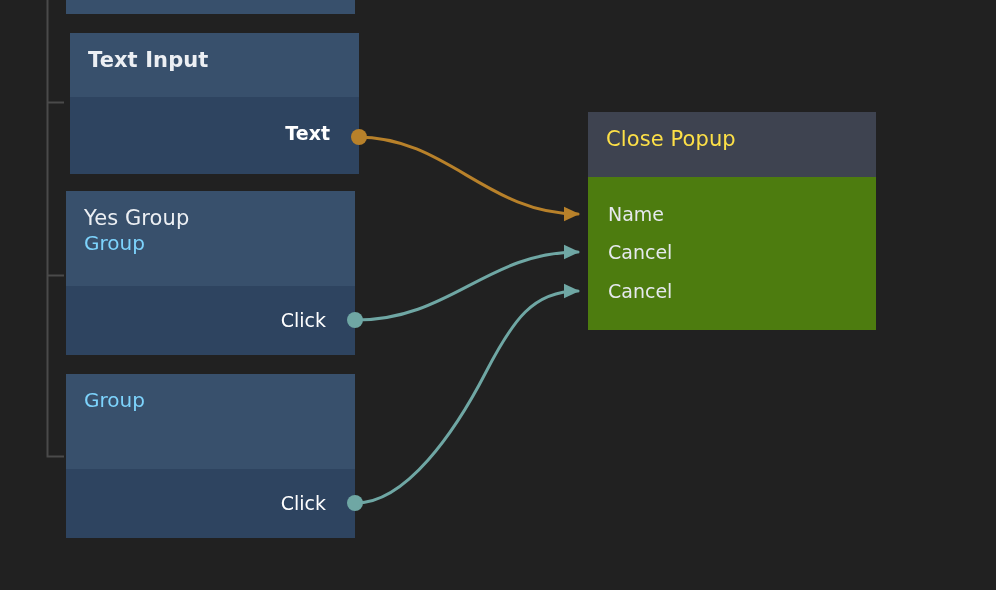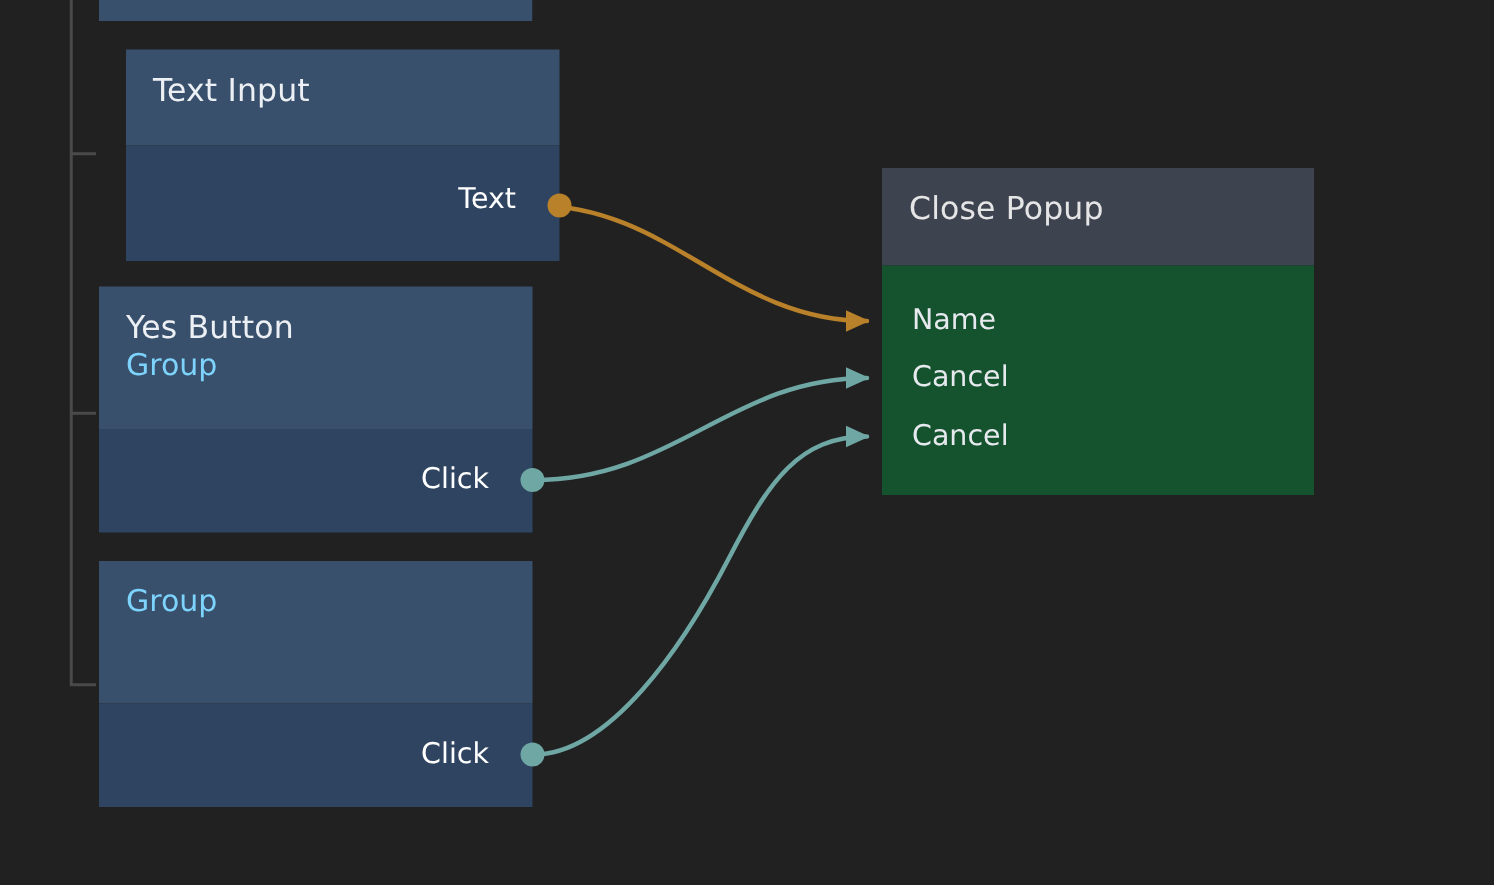"Text Input" div.node { font-weight: none -> bold; left: 84px -> 70px }
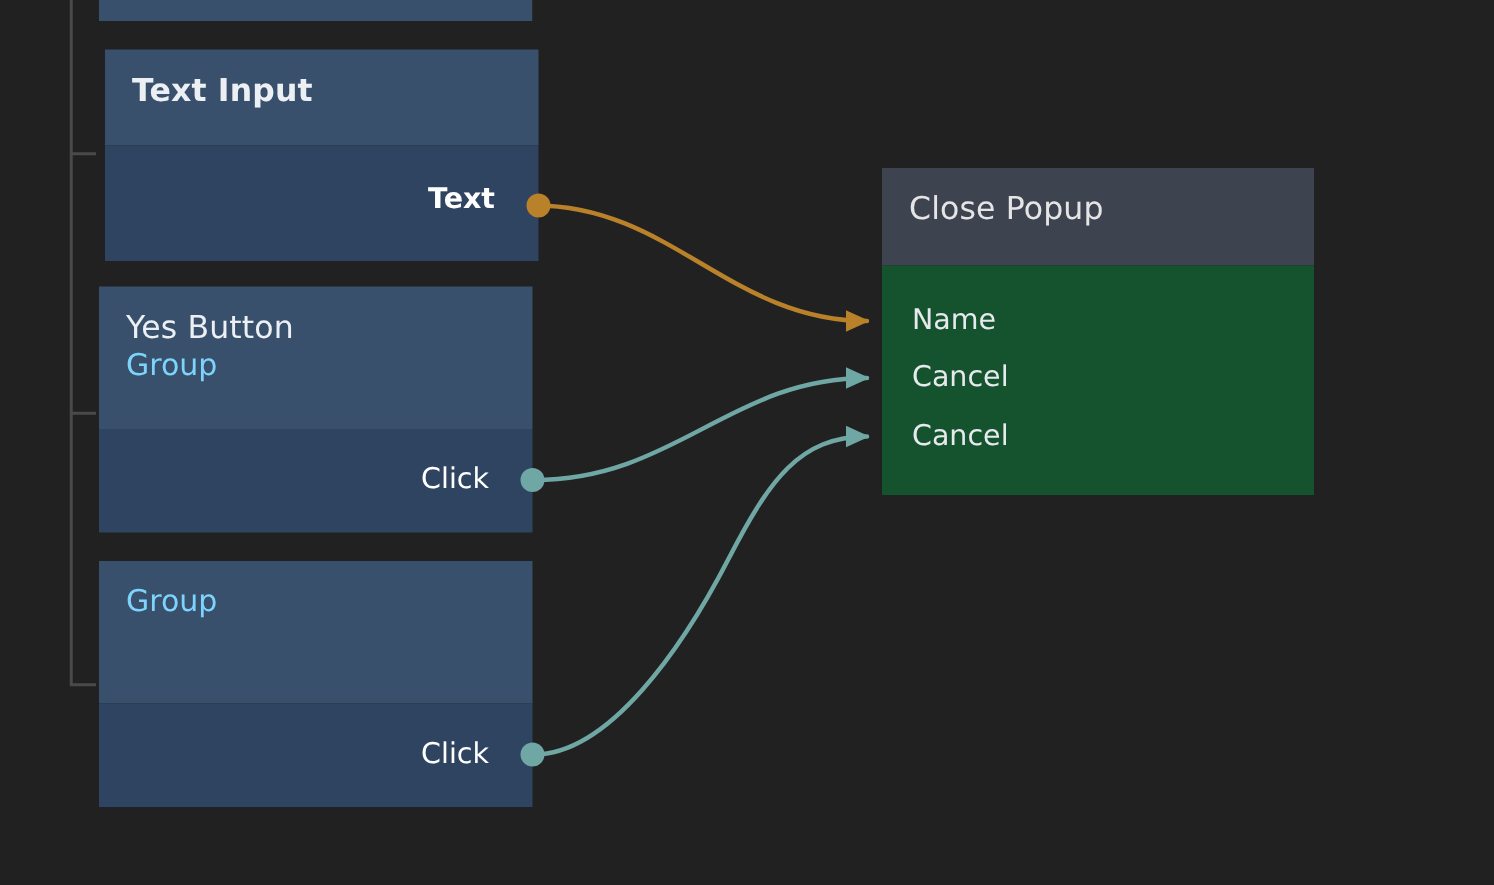"Close Popup" .node-grey .node-title { color: #e5e5e5 -> #fde047 }
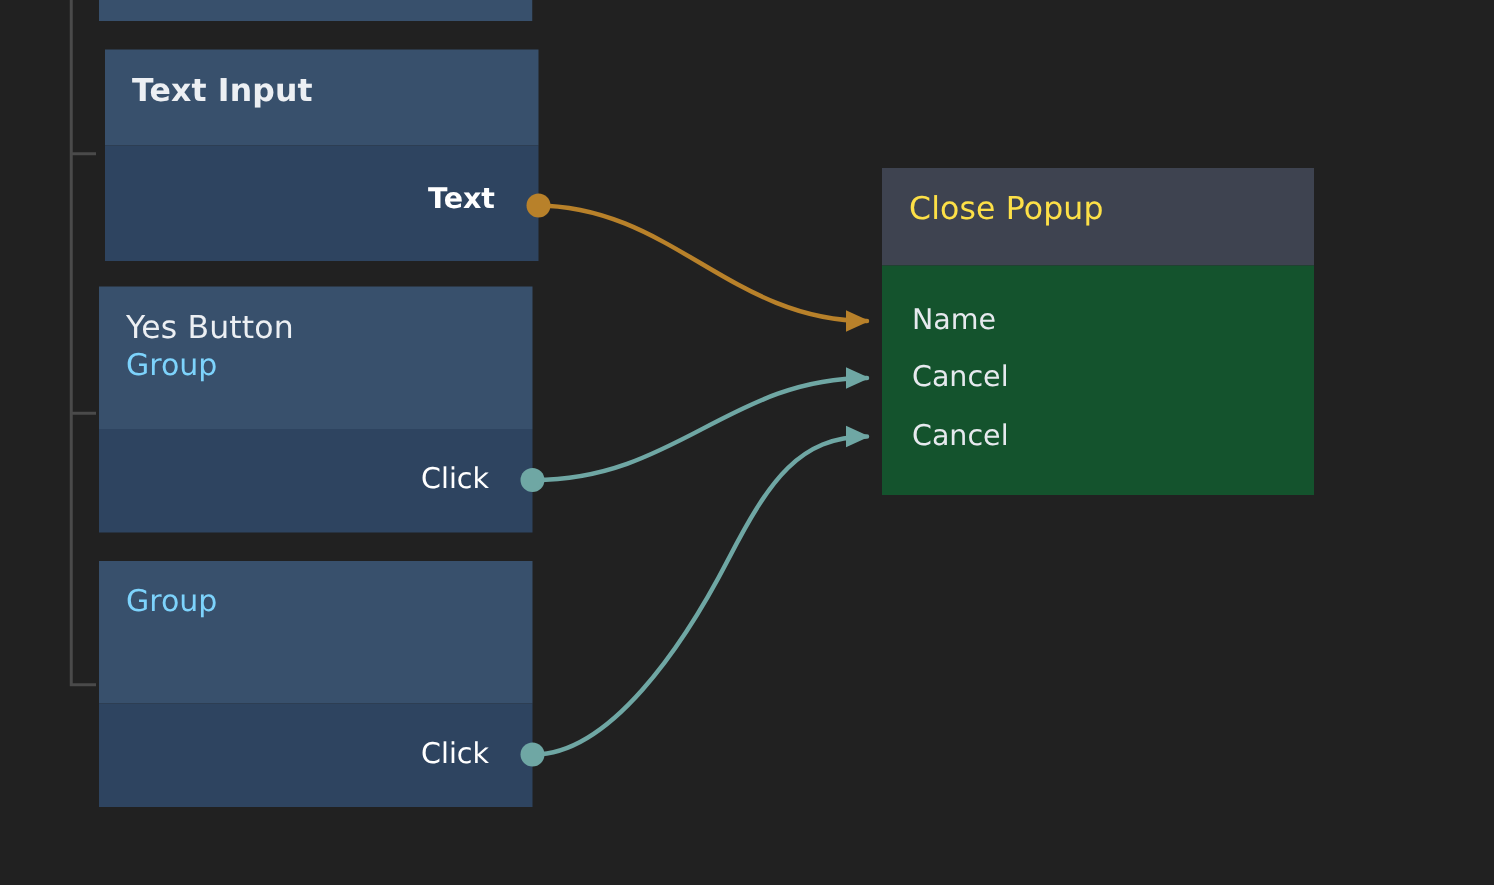"Yes Button" div.node-title { text: Button -> Group }
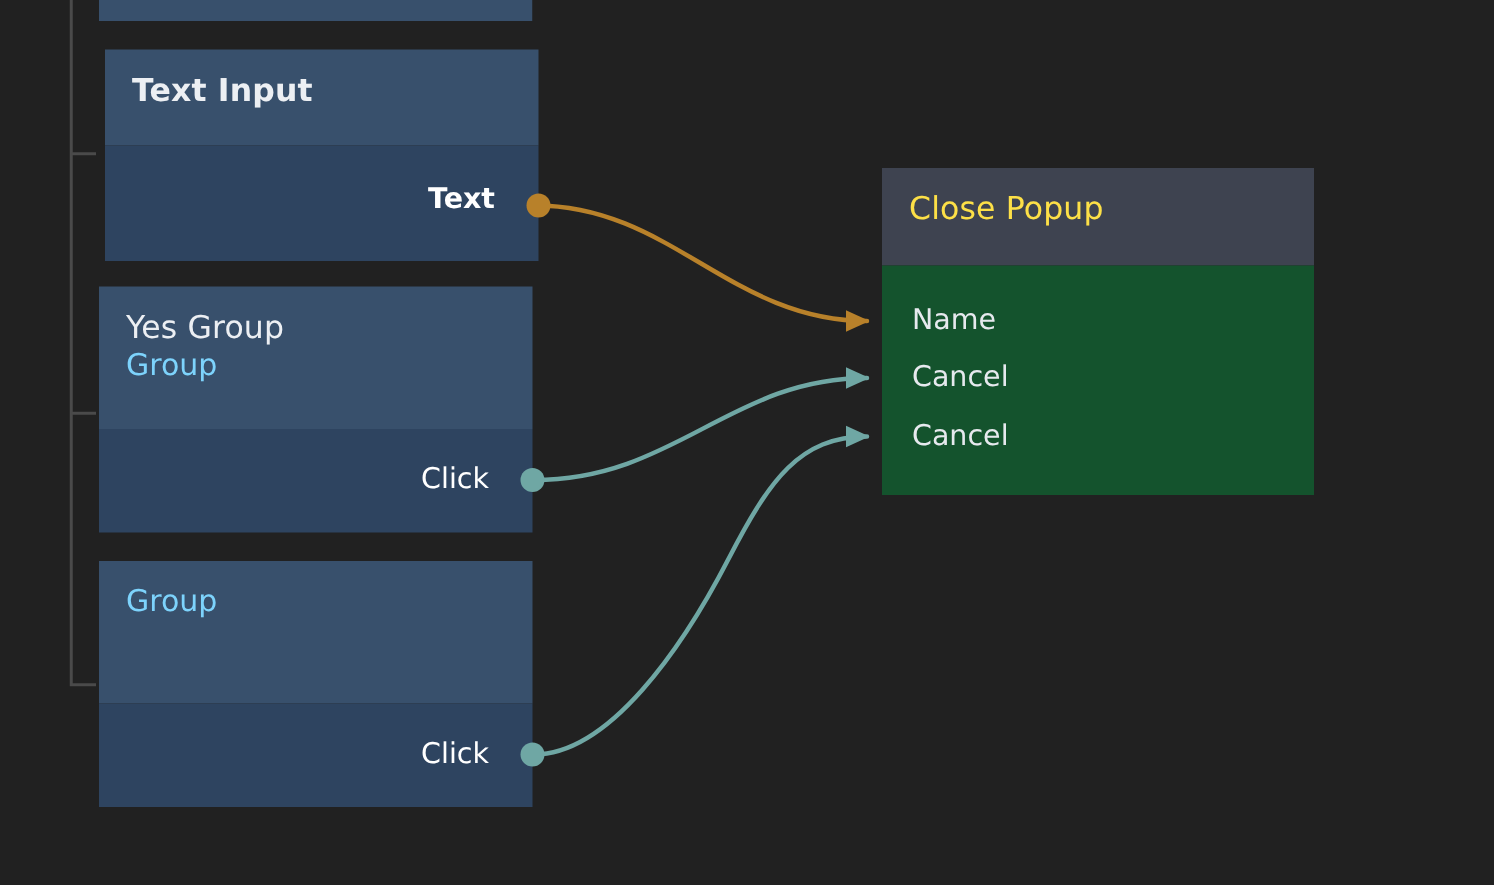"Name" .node-grey .node-body { background: #14532d -> #4d7c0f }
